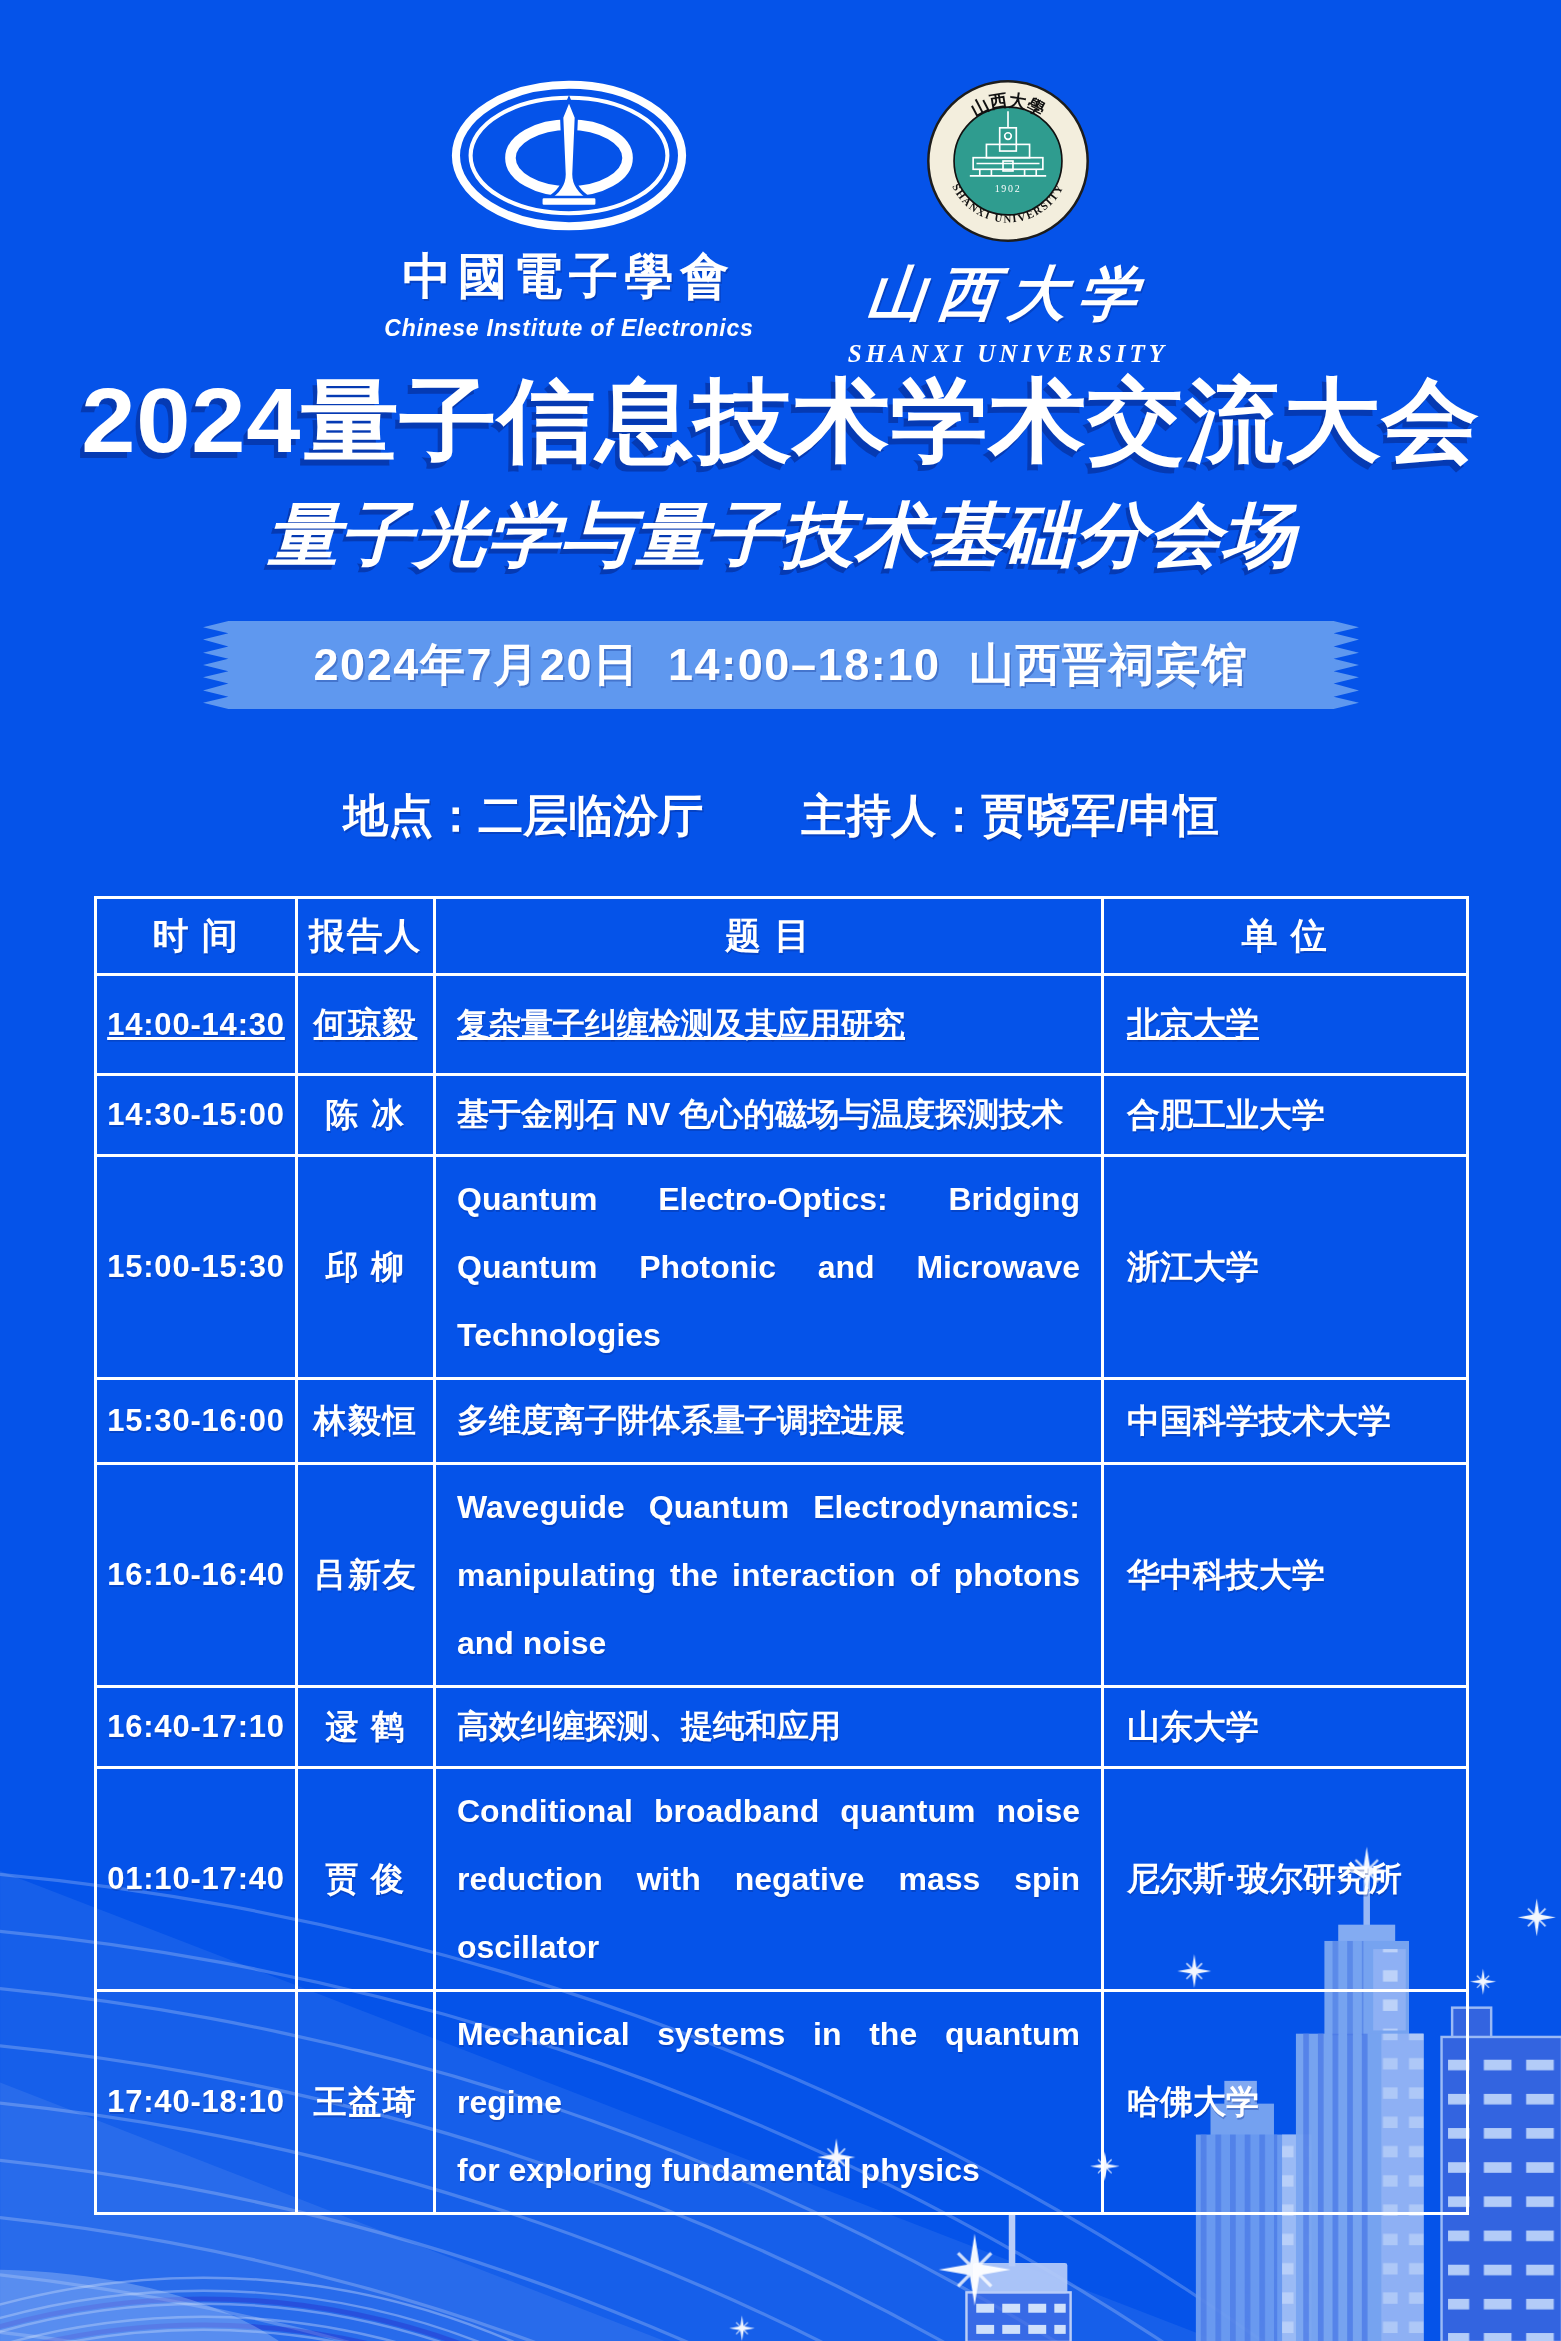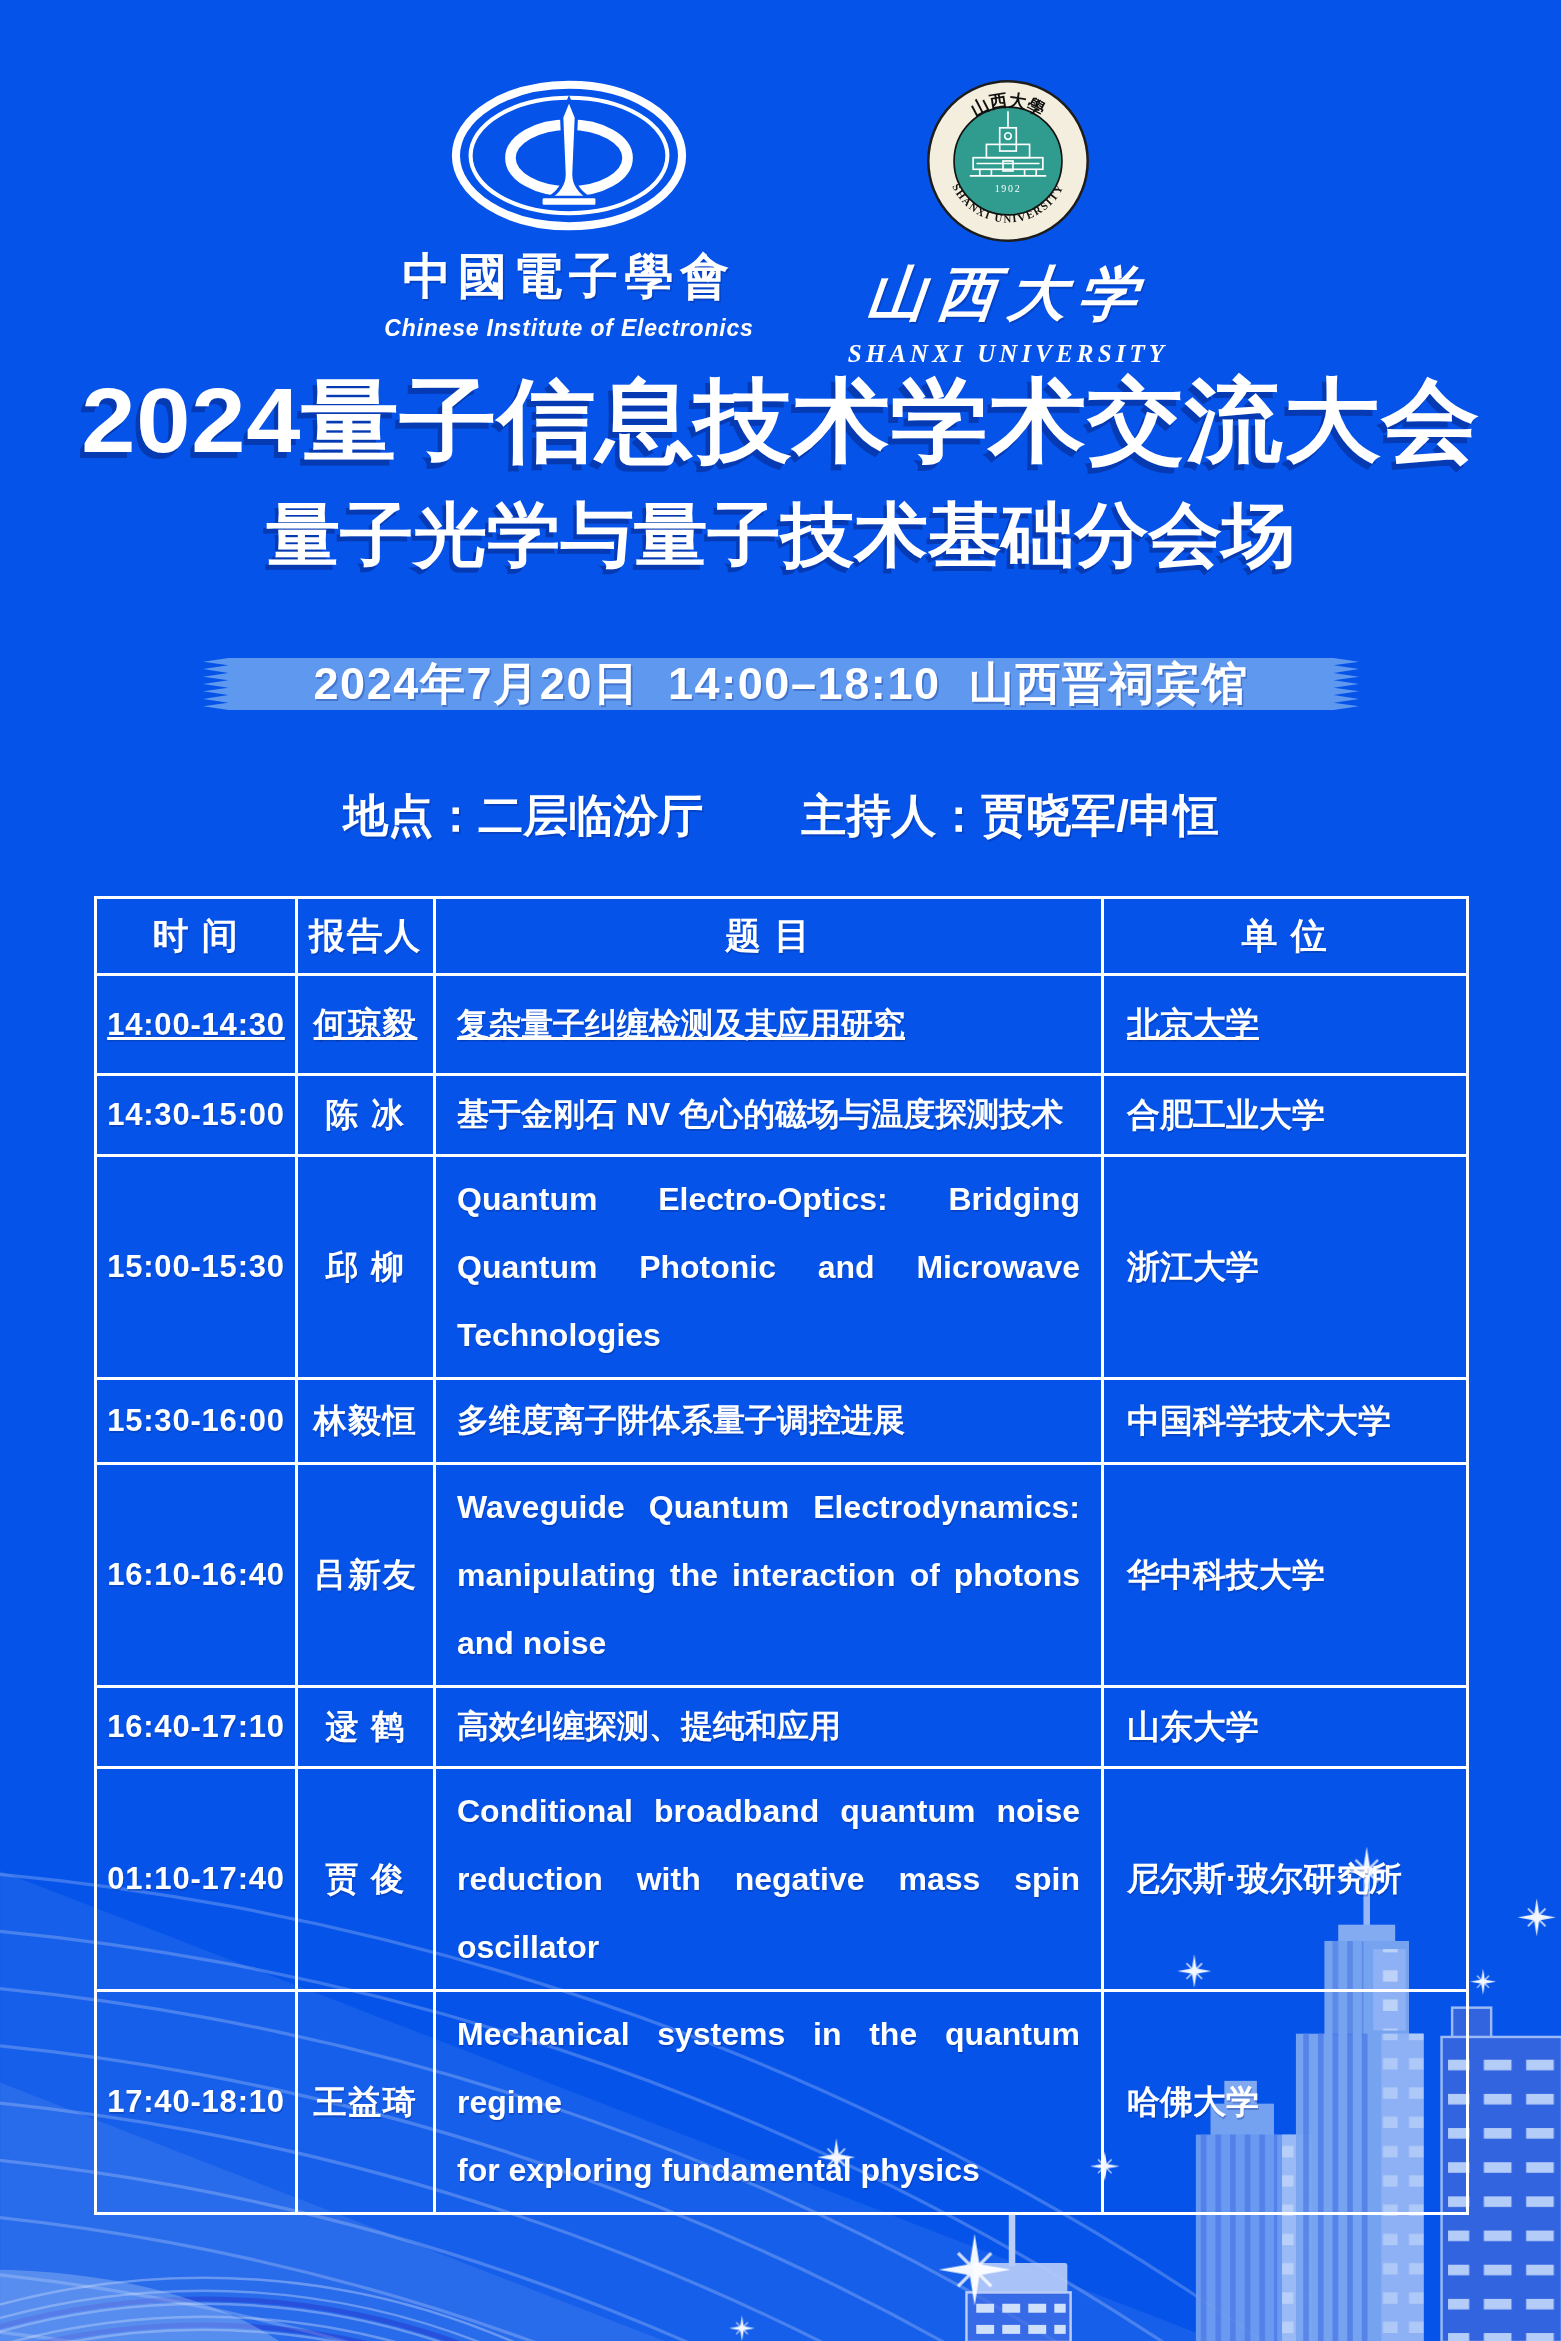"量子光学与量子技术基础分会场" #sub-title { font-style: none -> italic }
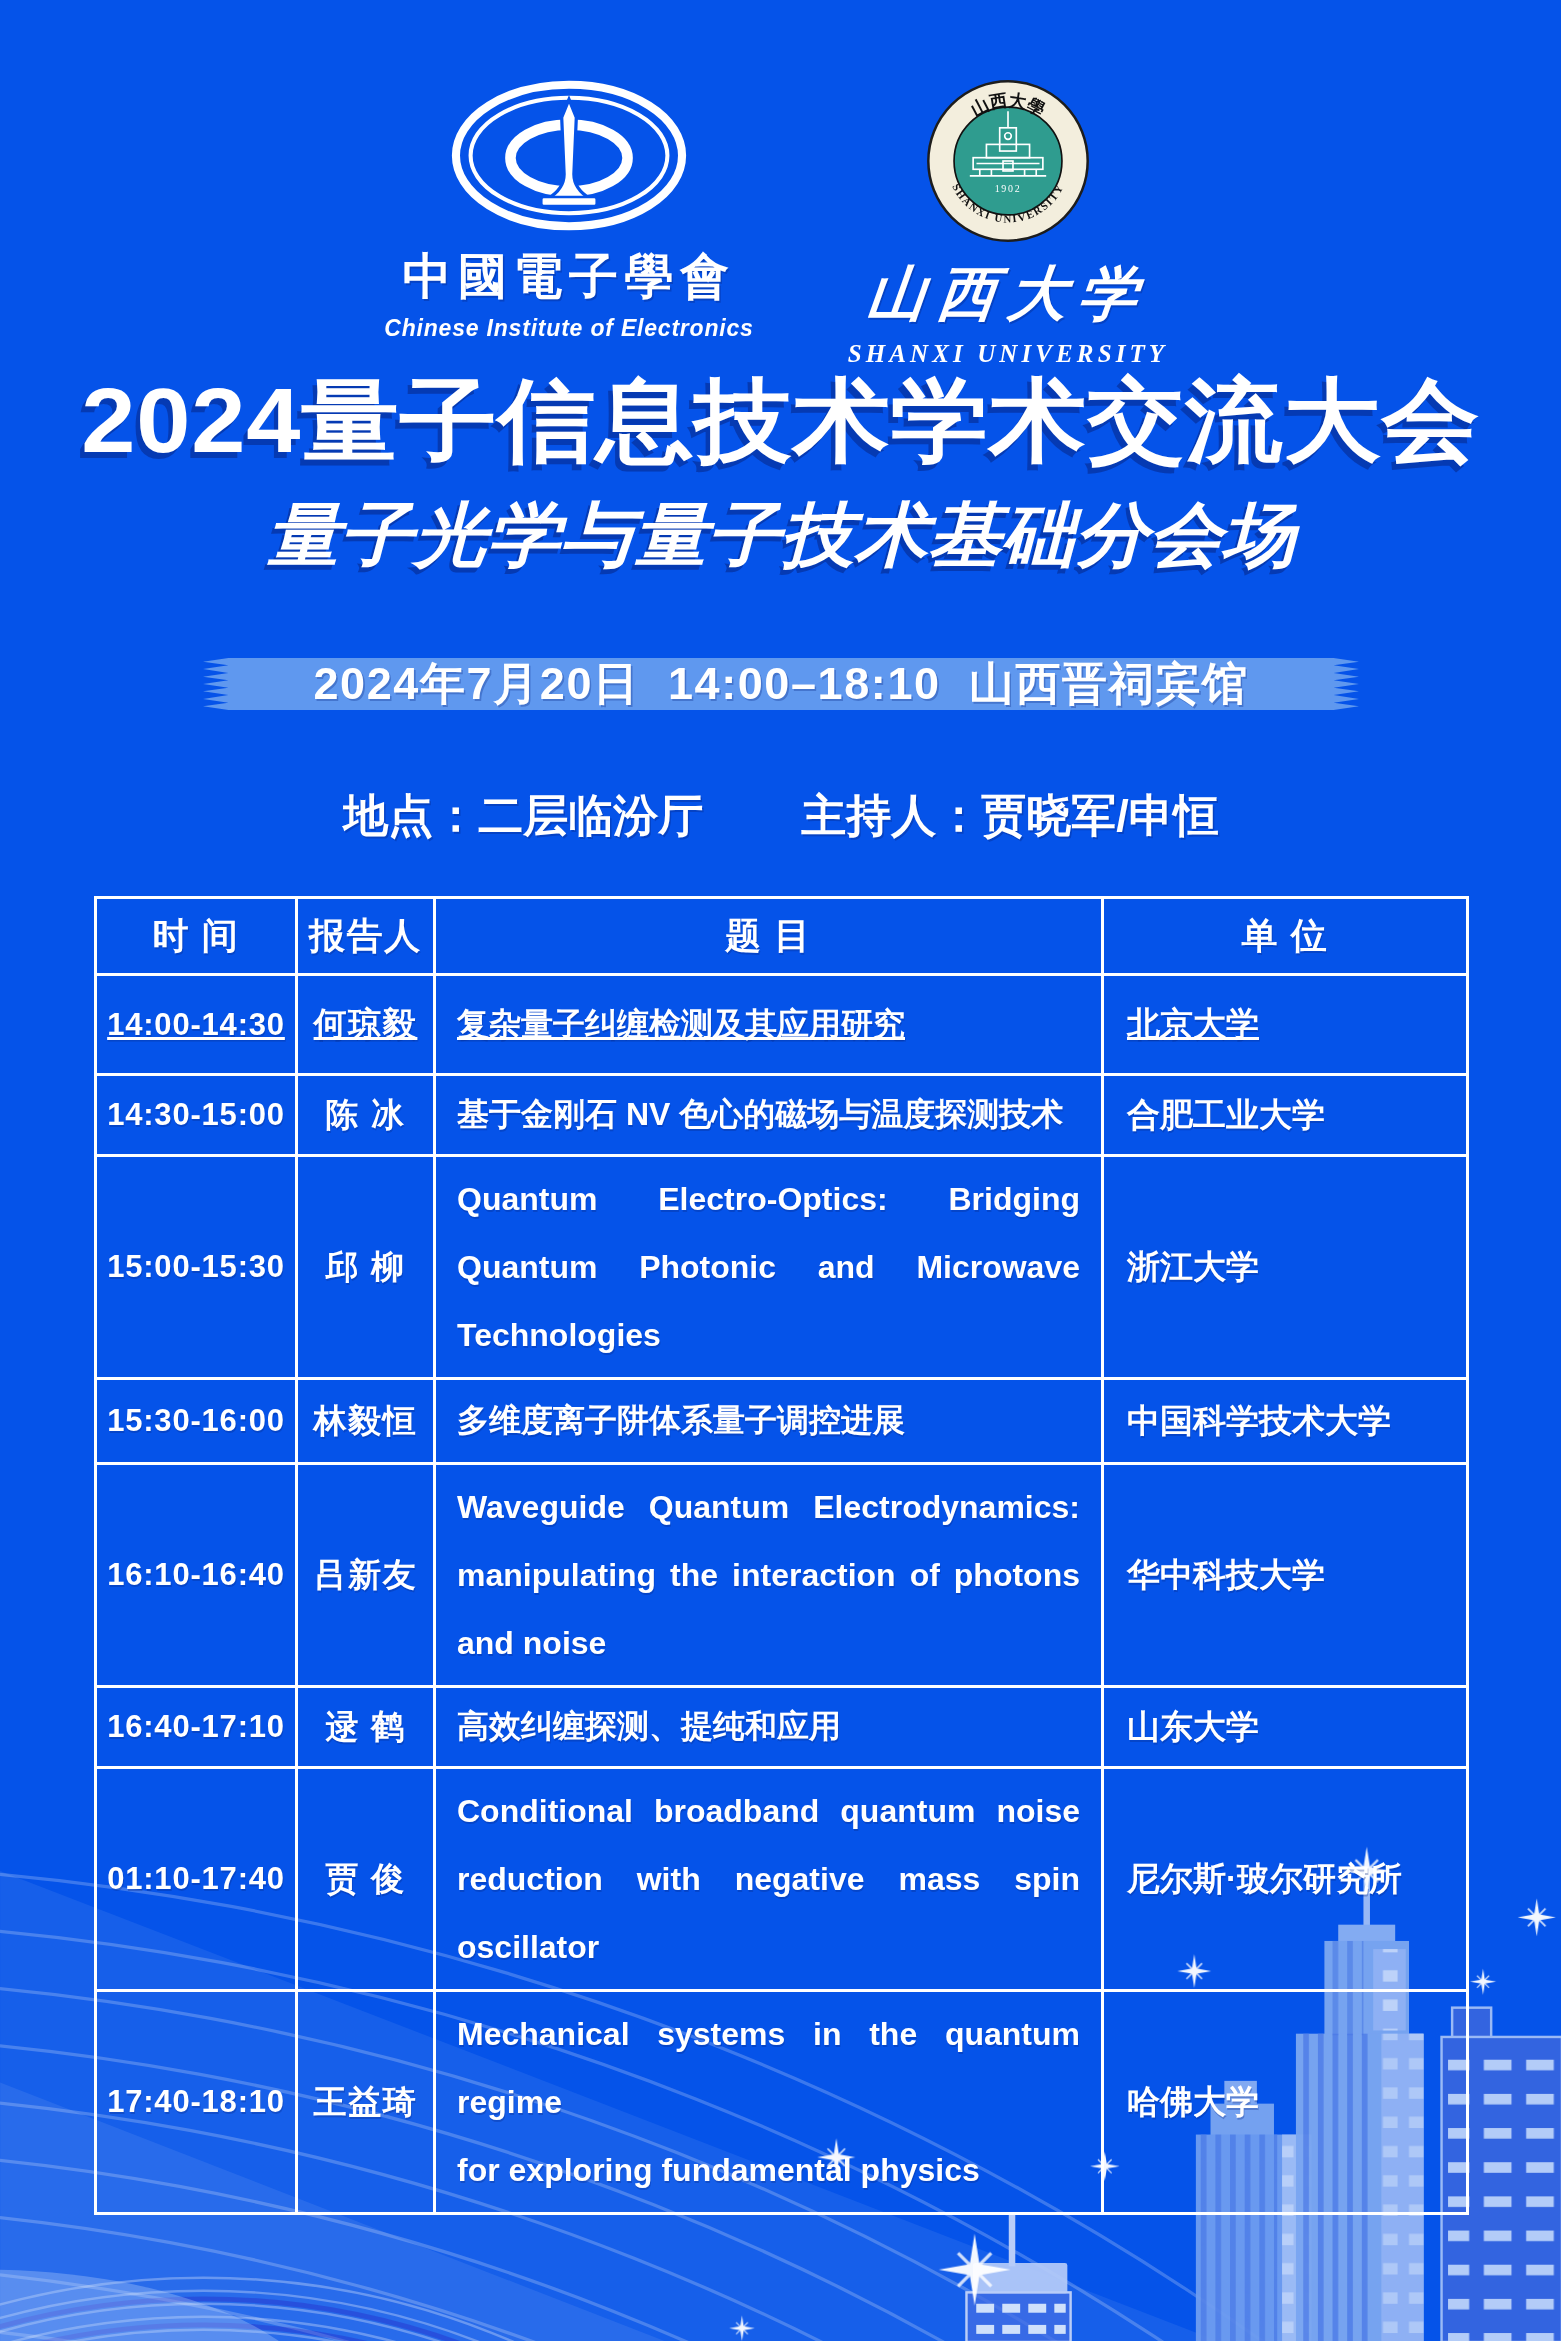"2024年7月20日 14:00–18:10 山西晋祠宾馆" #date-banner { height: 52px -> 88px; top: 658px -> 621px }
